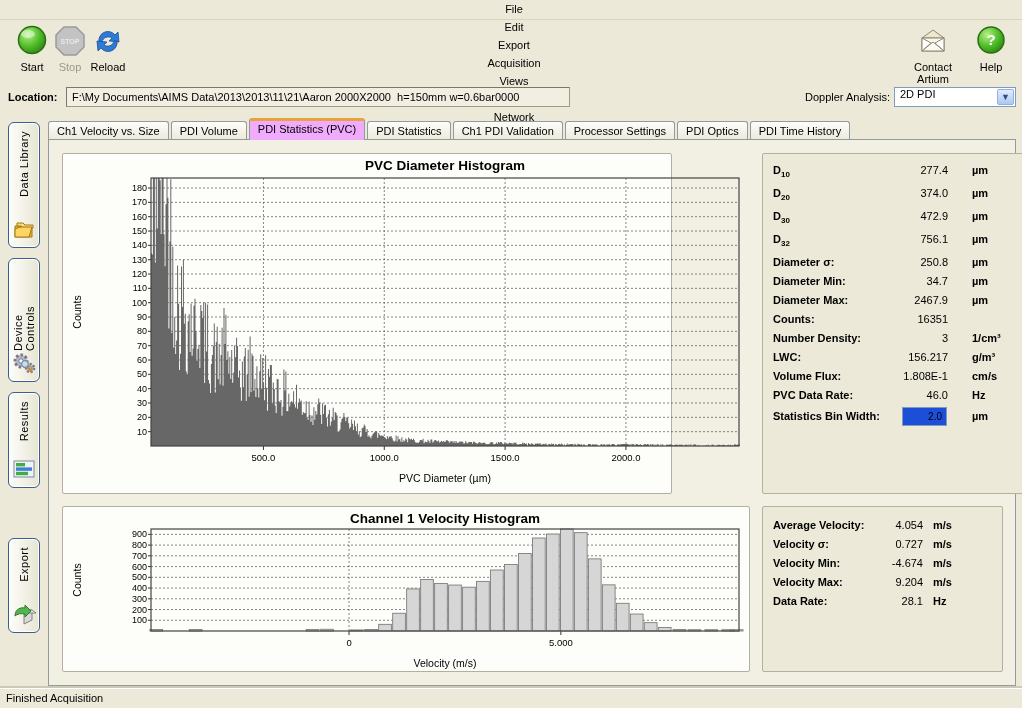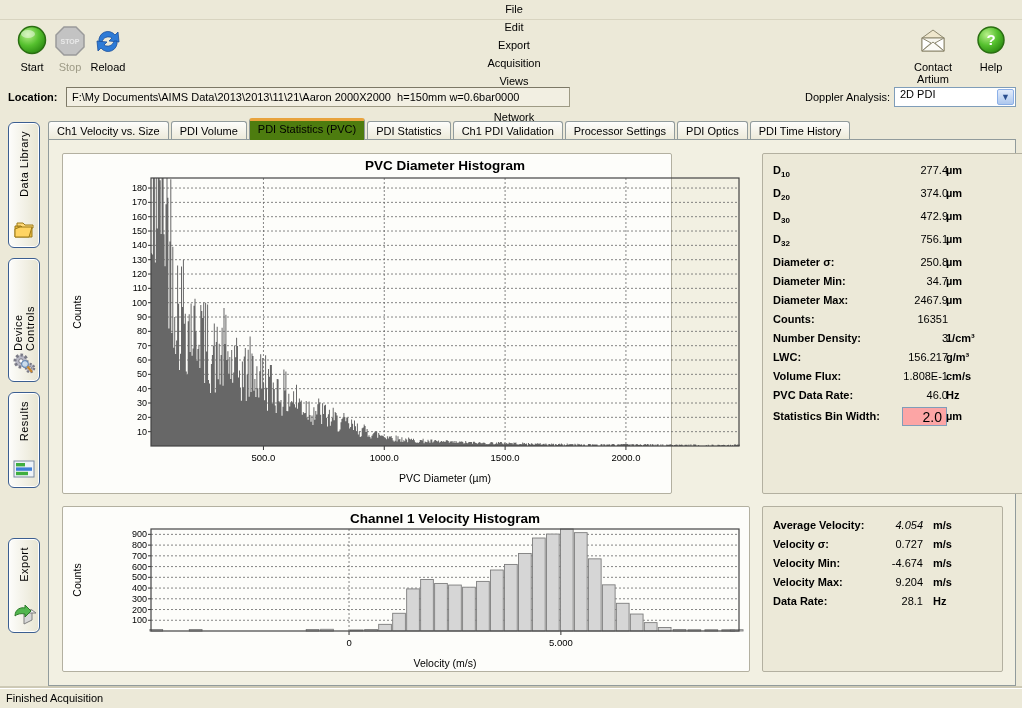"PDI Statistics (PVC)" .tab.active { background: #4d7c0f -> #f0abfc }
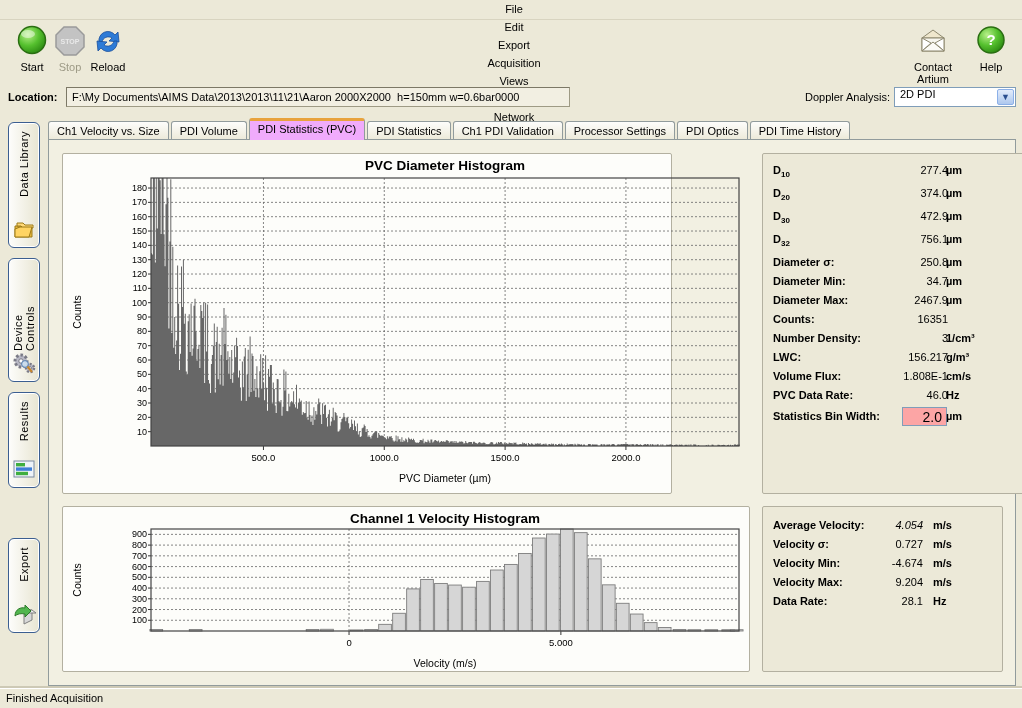"µm" .stat-unit { left: 183px -> 209px }
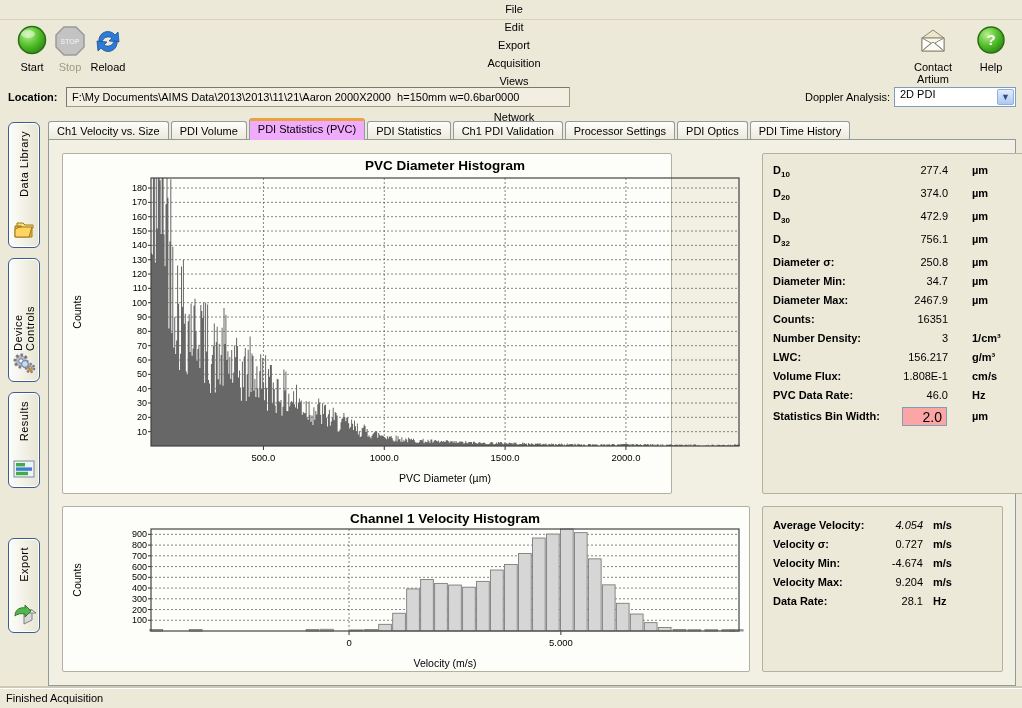"2.0" #bin-input { background: #fca5a5 -> #1d4ed8; font-size: 14px -> 10px }
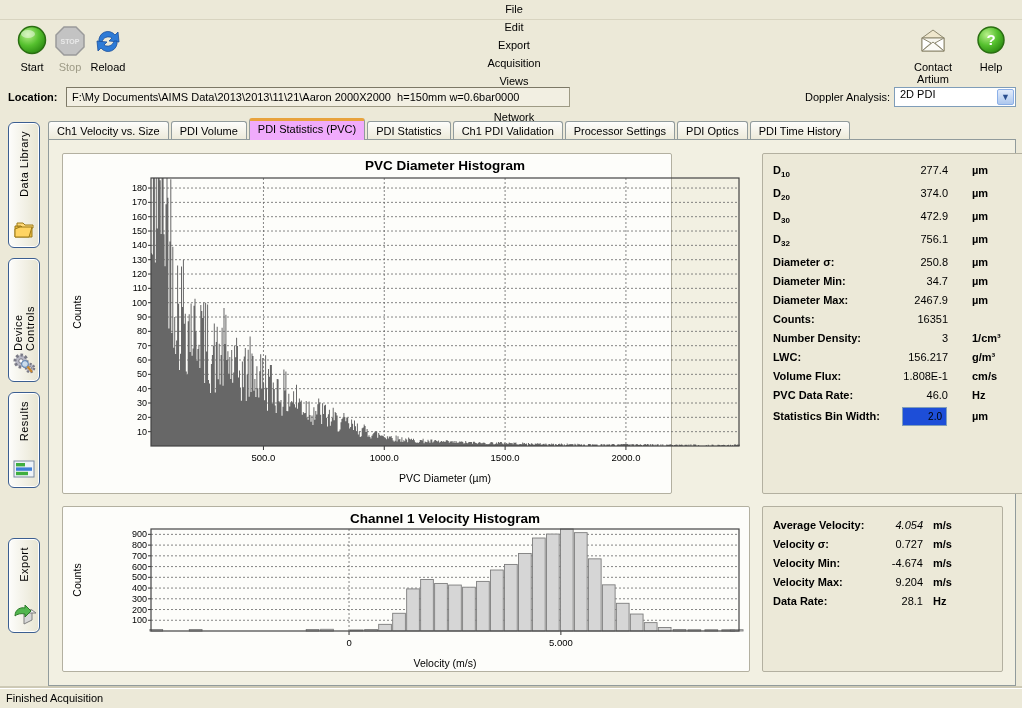"4.054" span.stat-value { font-style: italic -> none }
